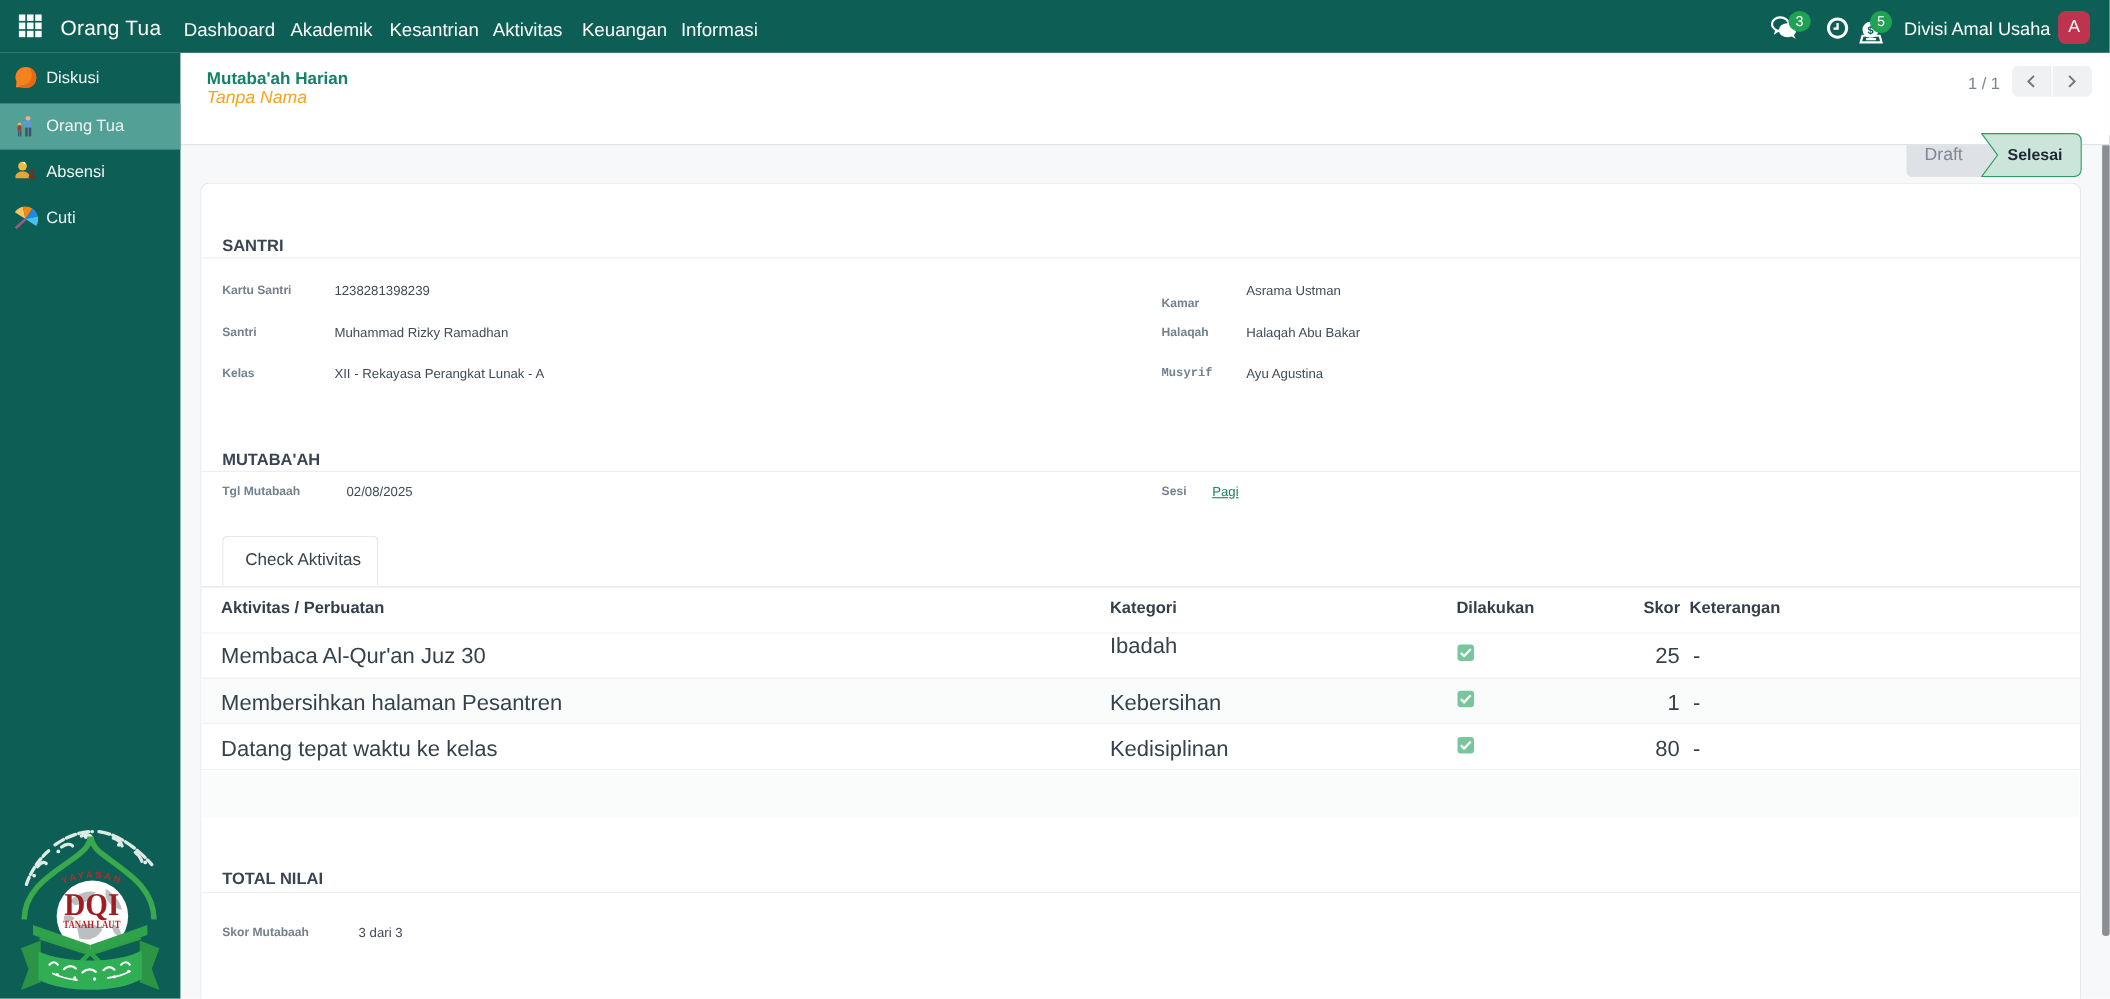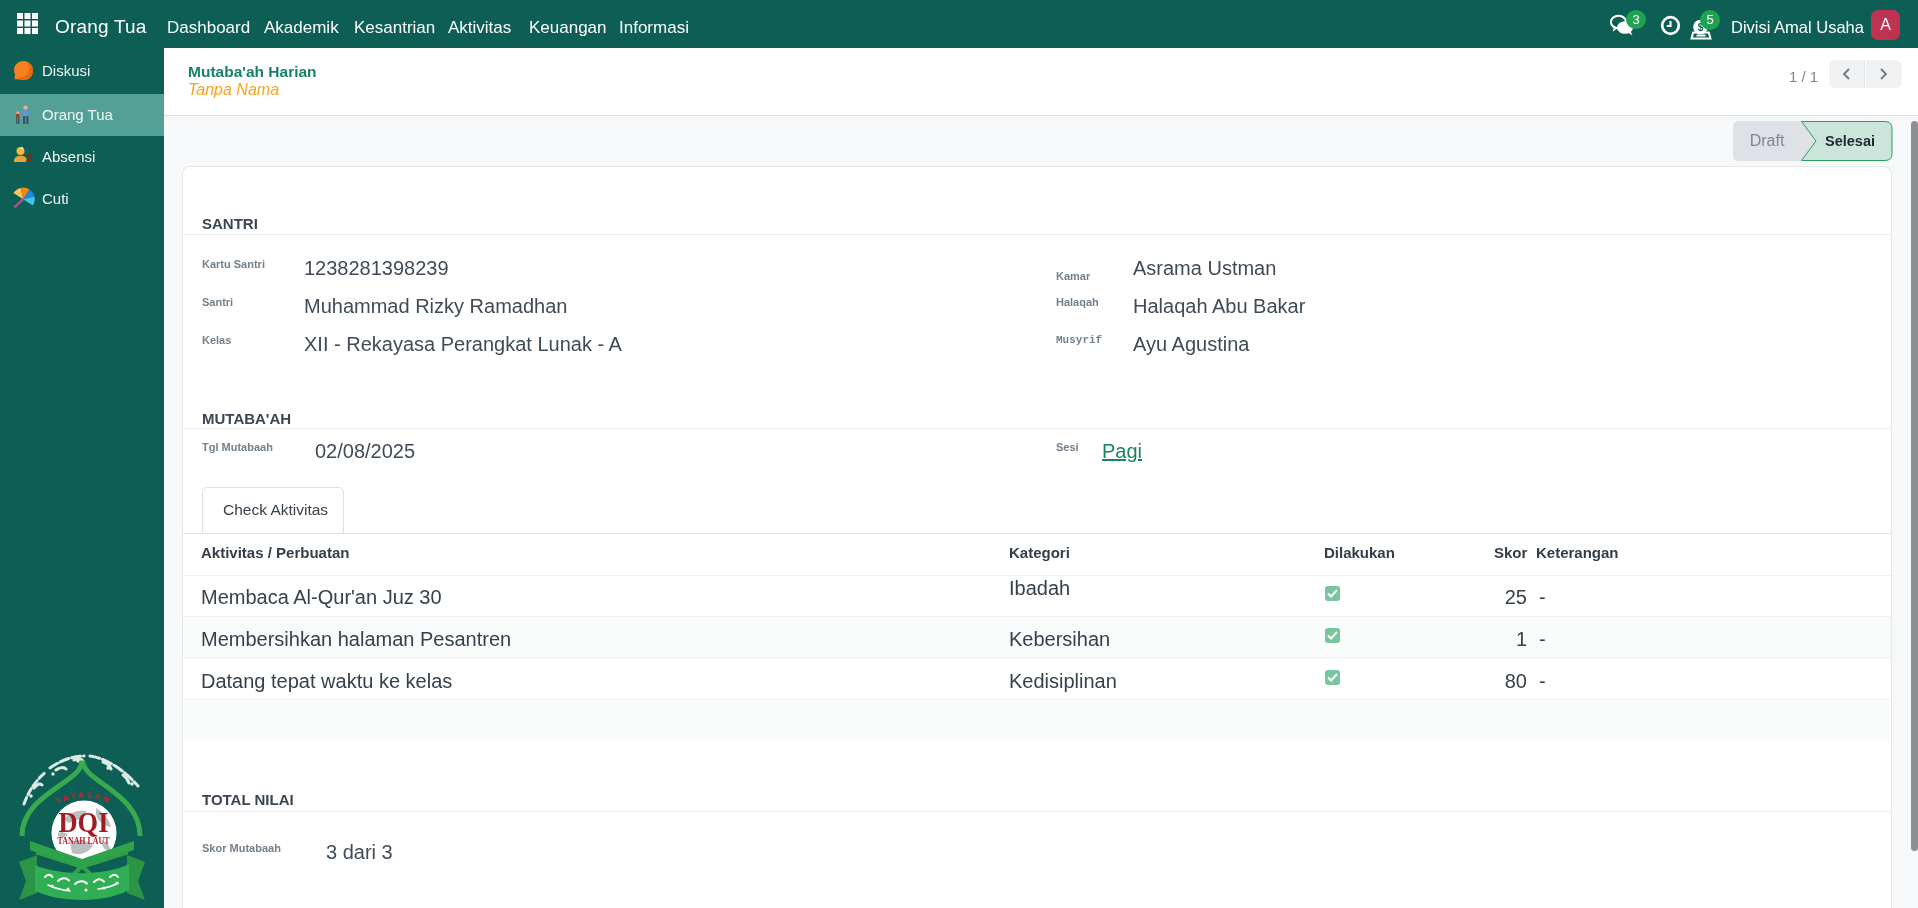"Mutaba'ah Harian" #pagehead { height: 68px -> 84px }
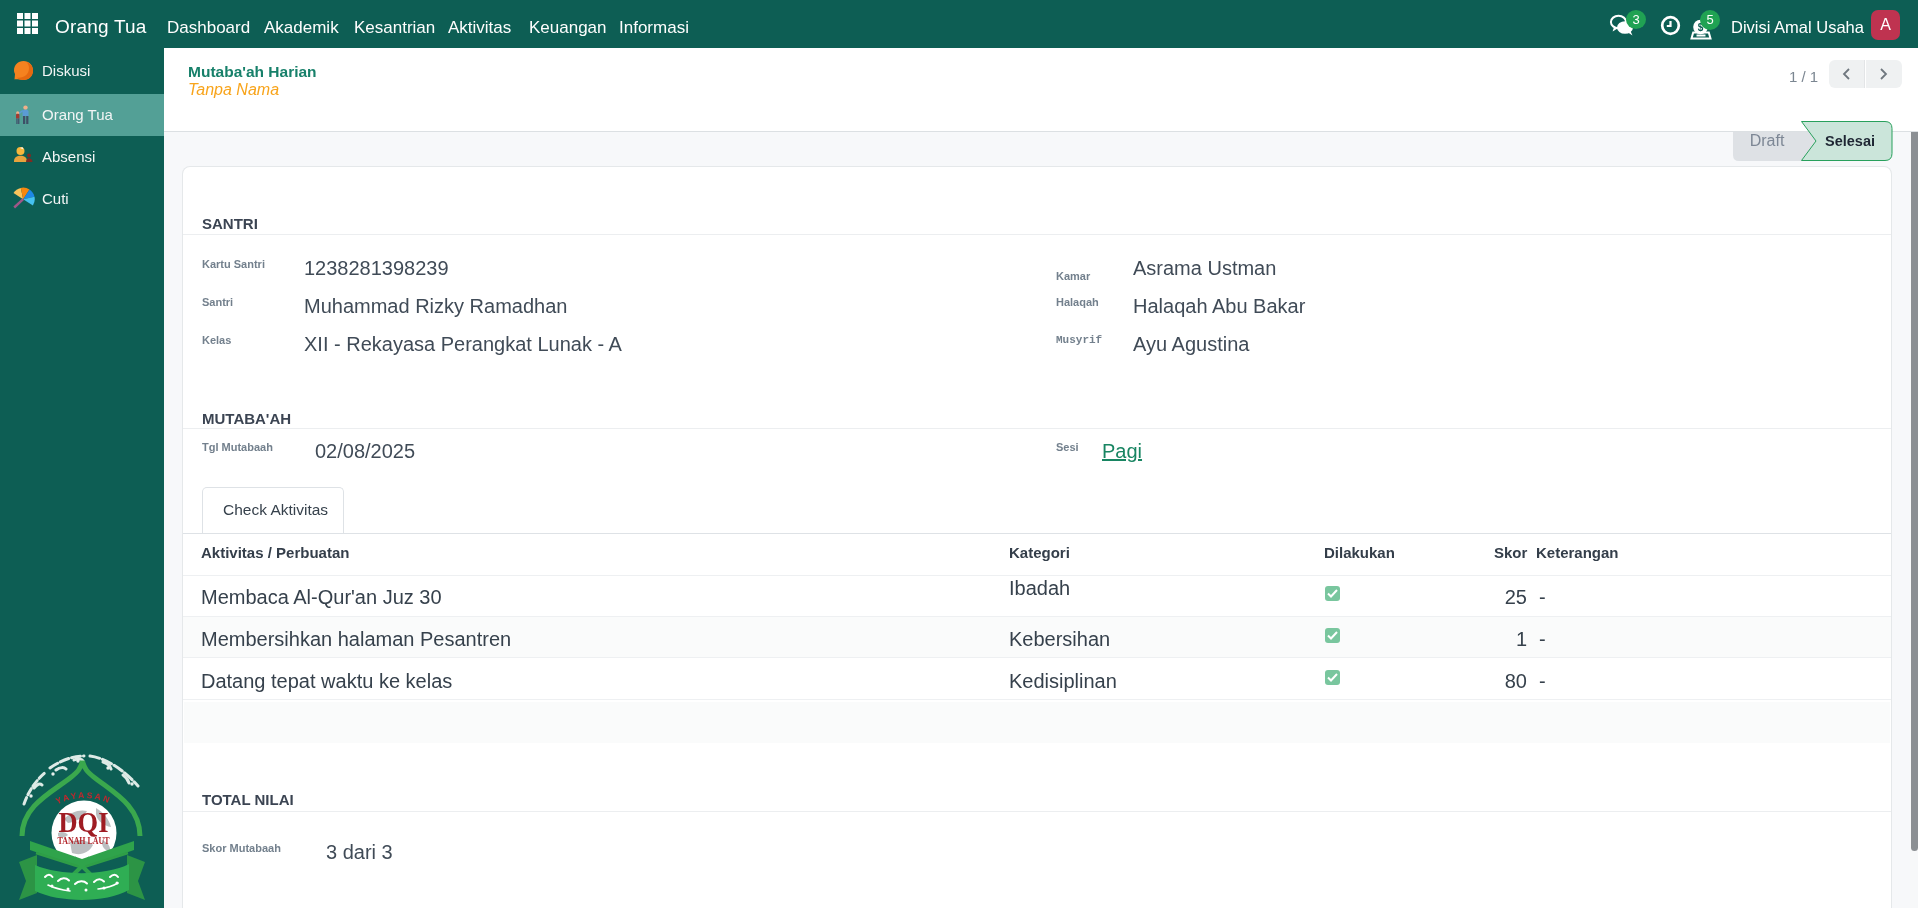"1238281398239" .fvalue { font-size: 20px -> 12px }
